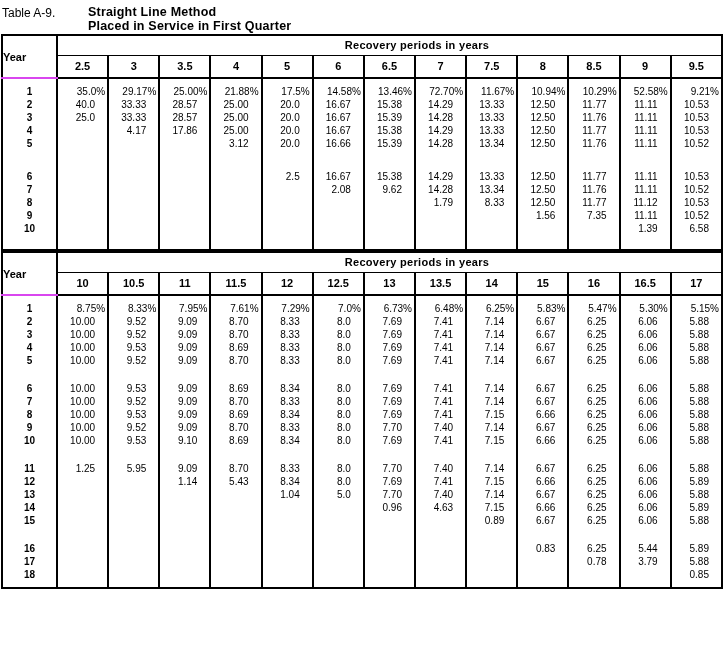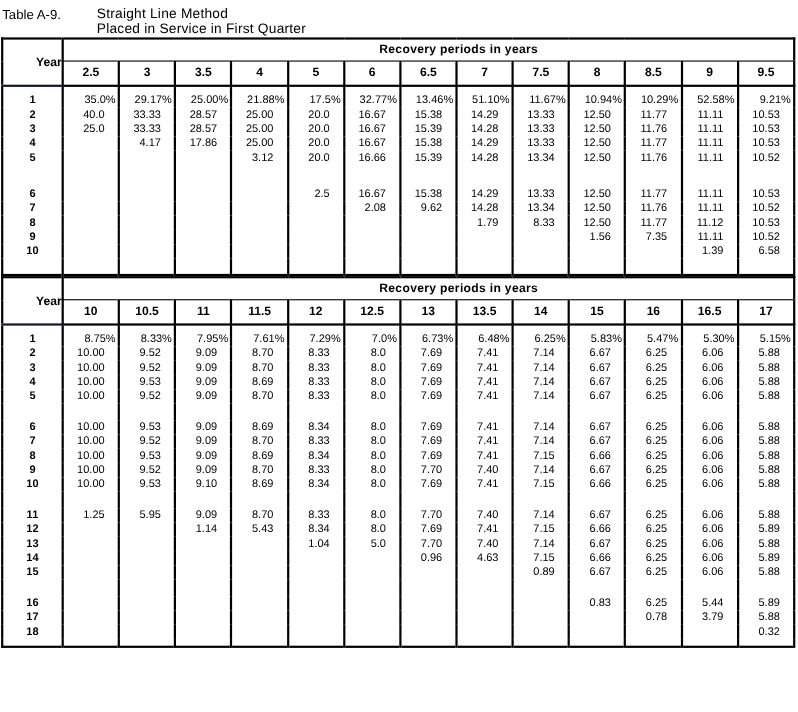"Straight Line Method" .cap-titles { font-weight: normal -> bold }
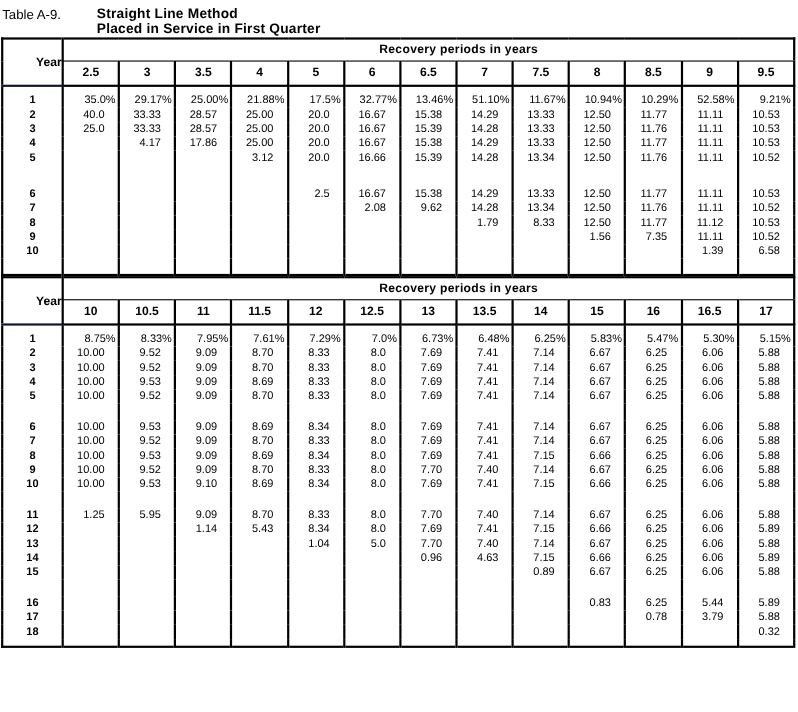"Year" .a9 .yearhead { border-bottom: 2px solid #0f172a -> 2px solid #d946ef; text-align: right -> left }
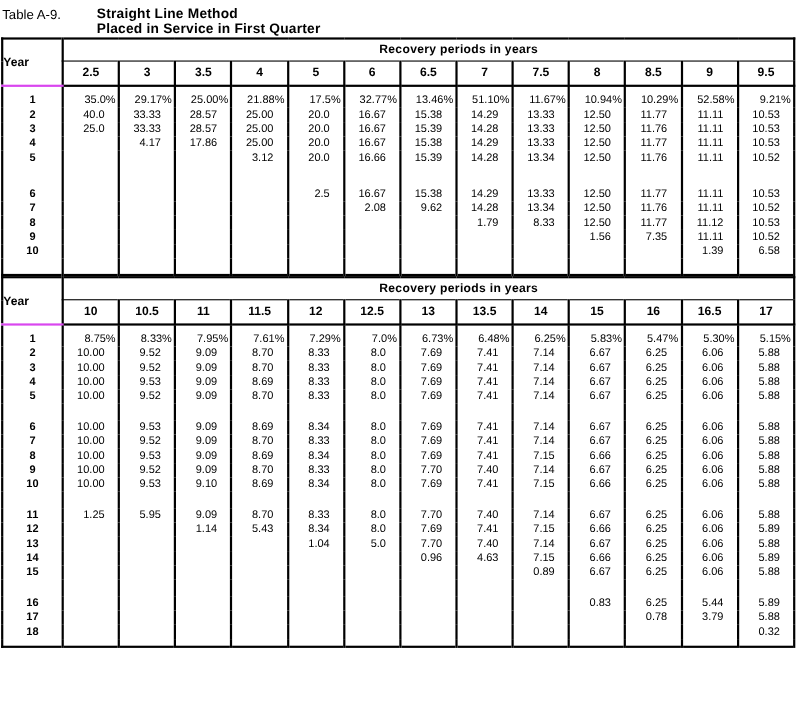"32.77%" td.pct { text: 32.77% -> 14.58% }
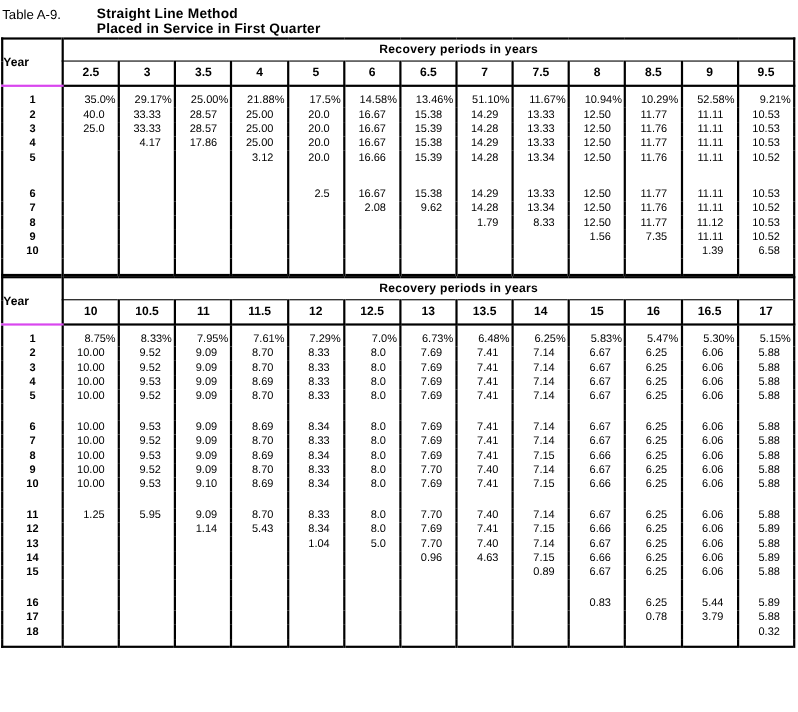"51.10%" td.pct { text: 51.10% -> 72.70% }
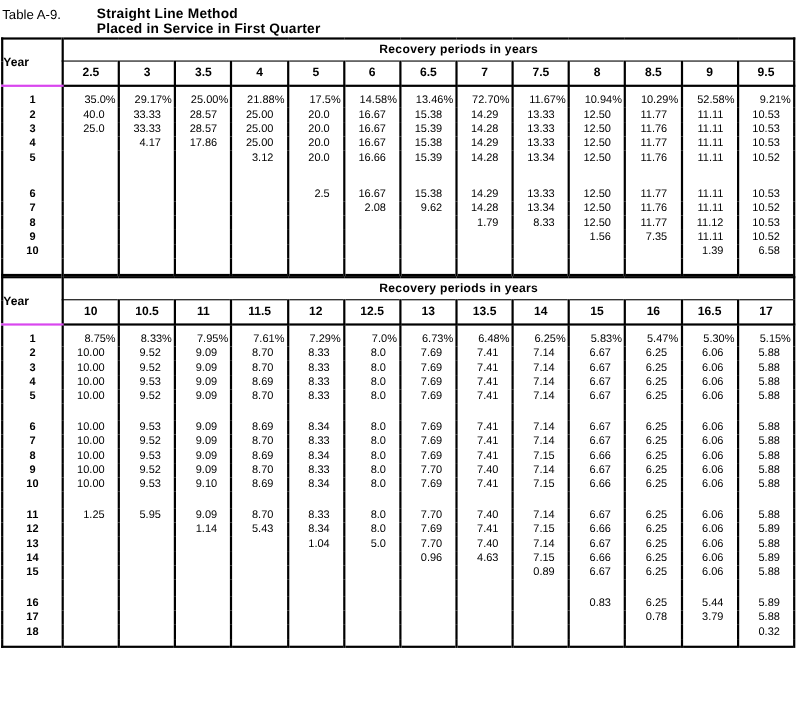"0.32" td { text: 0.32 -> 0.85 }
